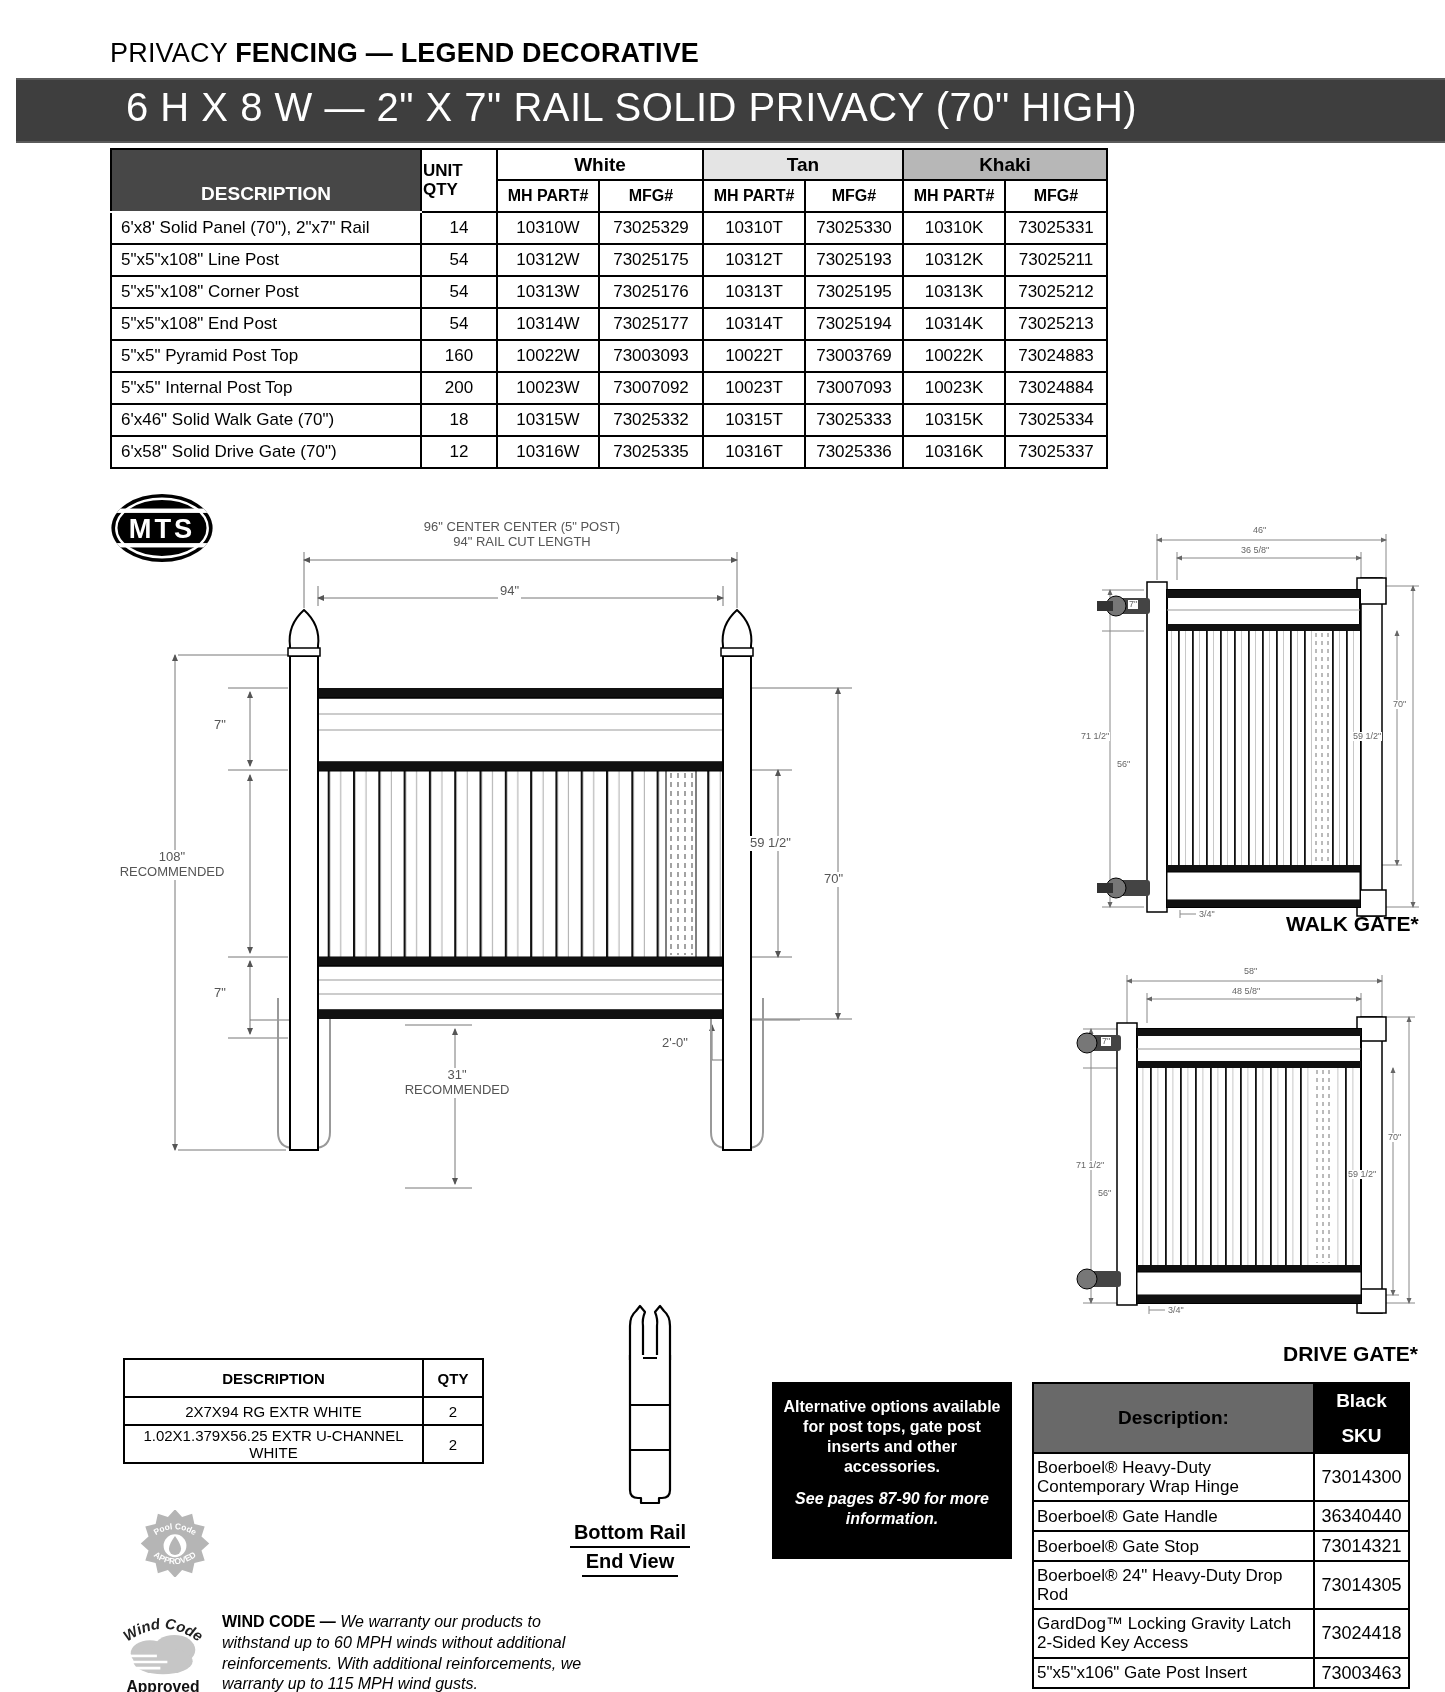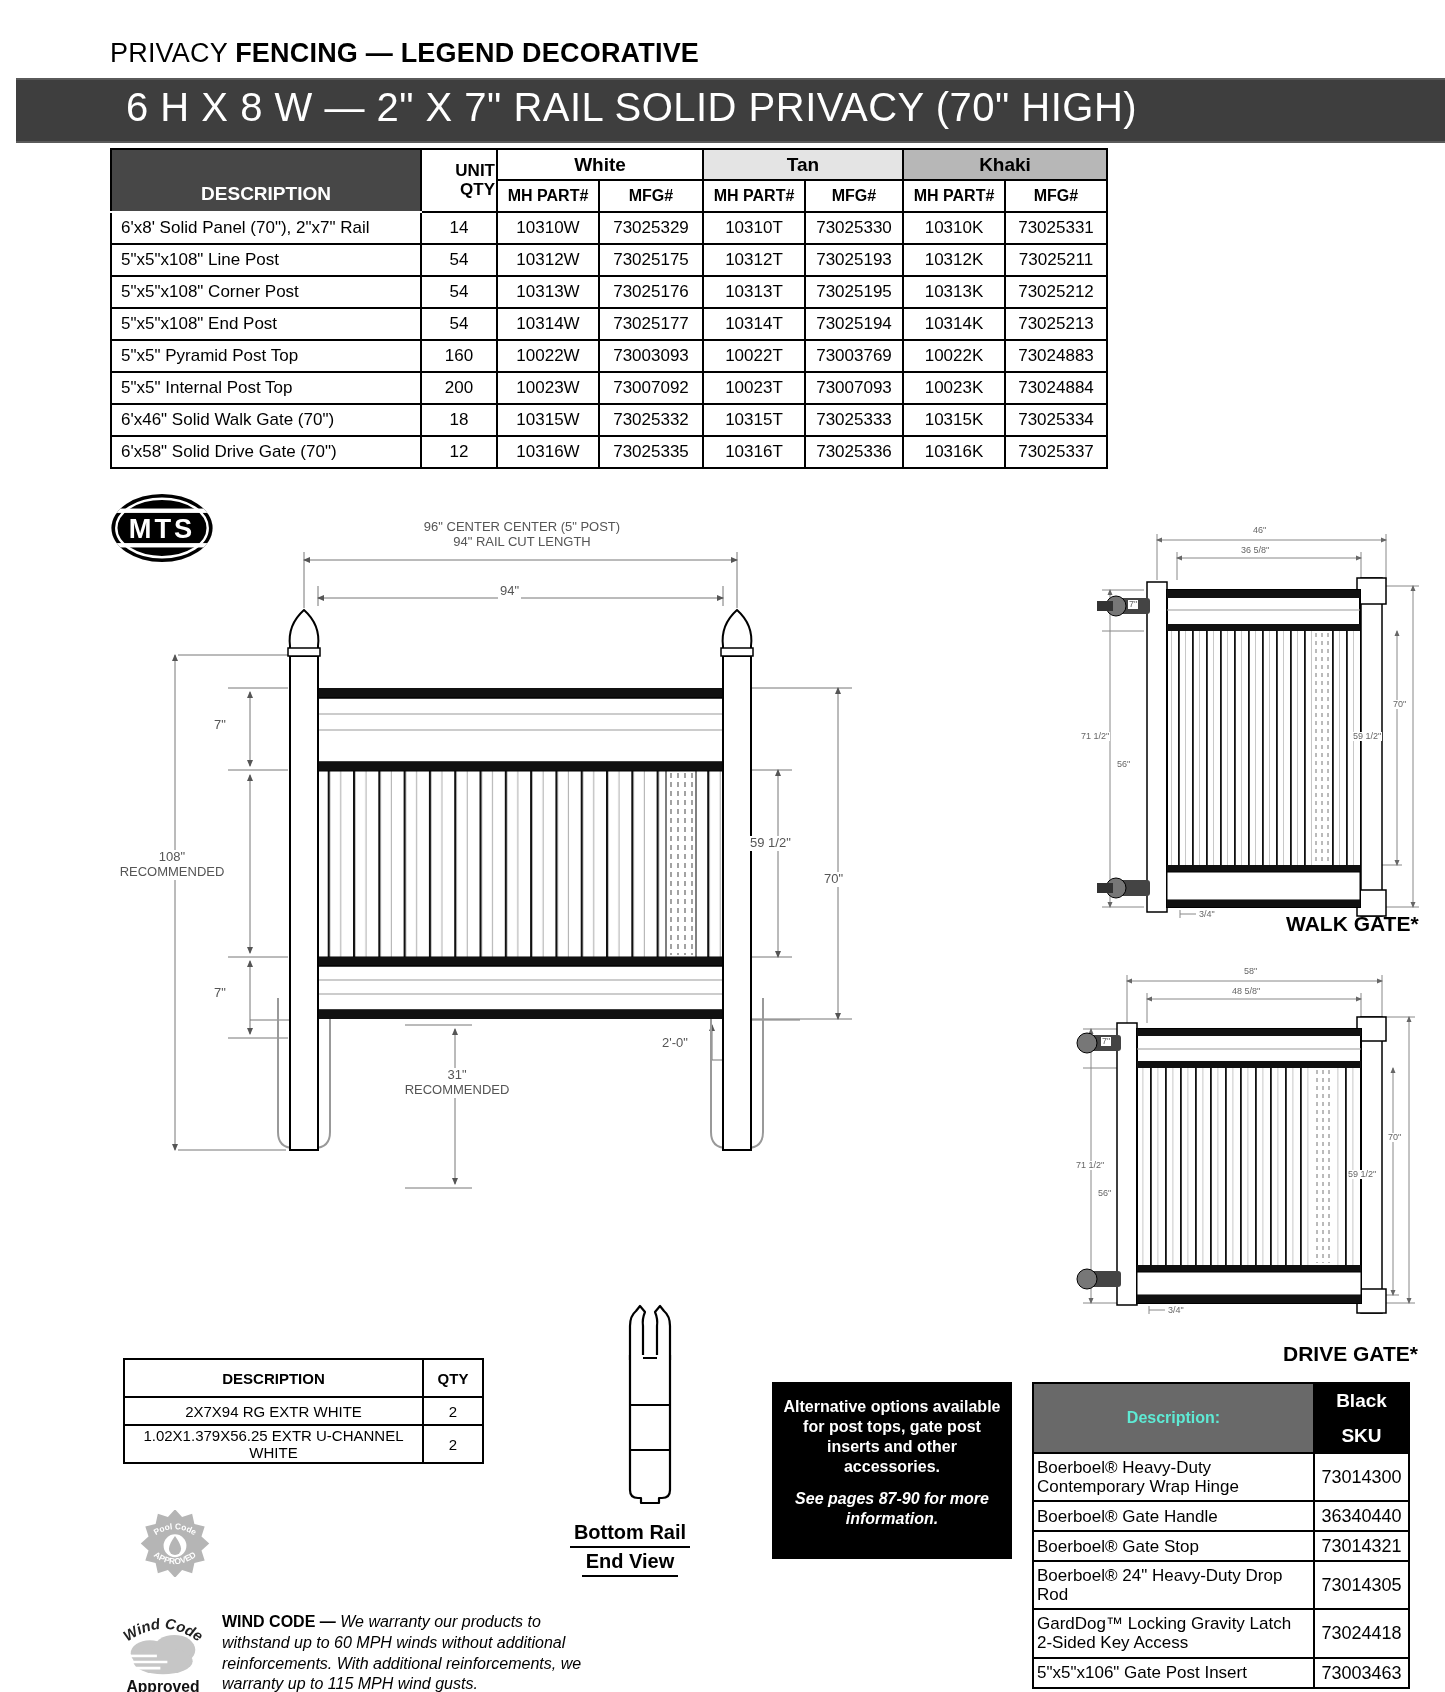"UNIT" #parts-table .unit-head { text-align: right -> left }
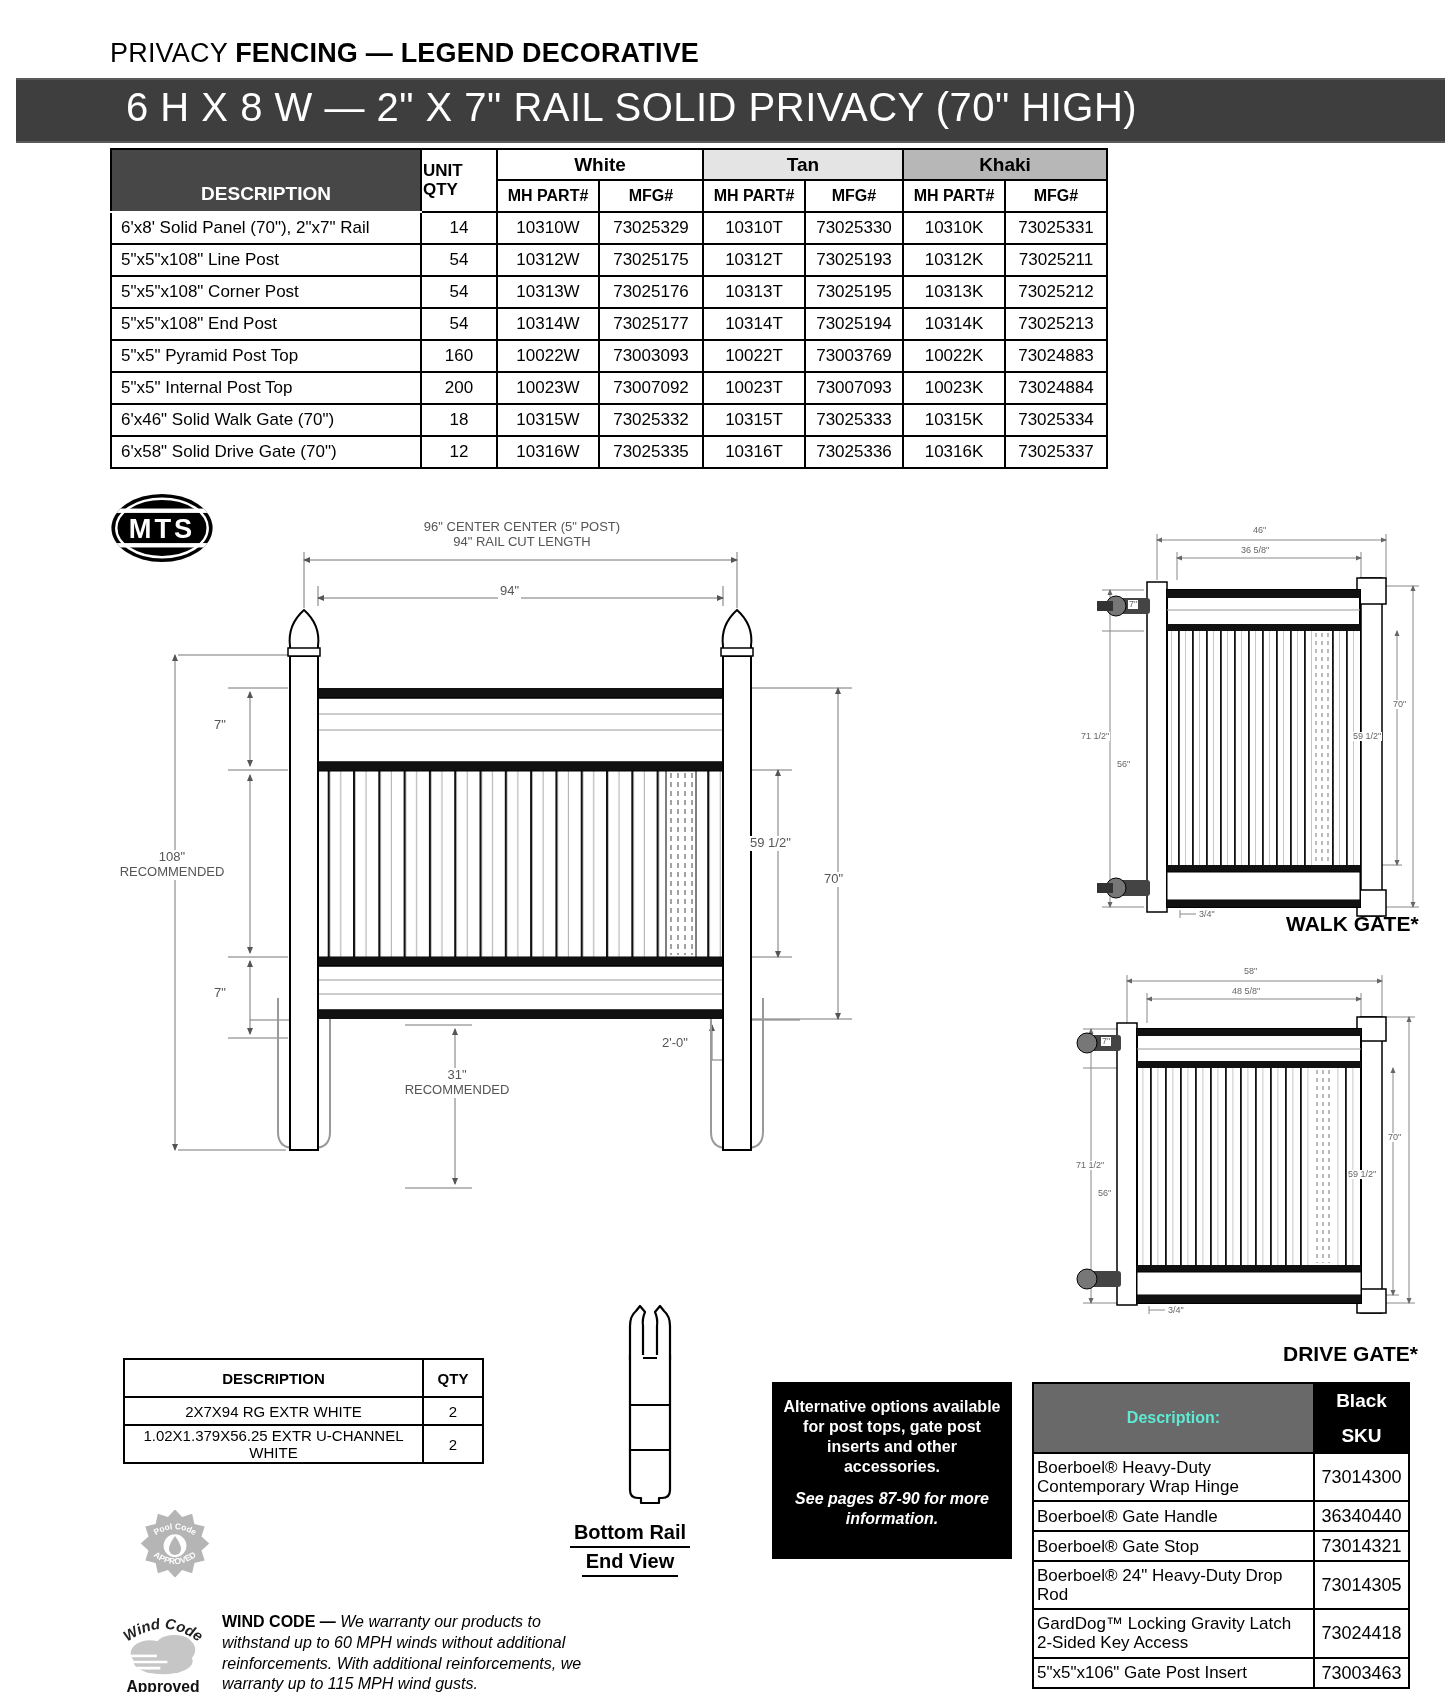"Description:" #hw-table .hw-desc { color: #5eead4 -> #000000; font-size: 16px -> 19px }
